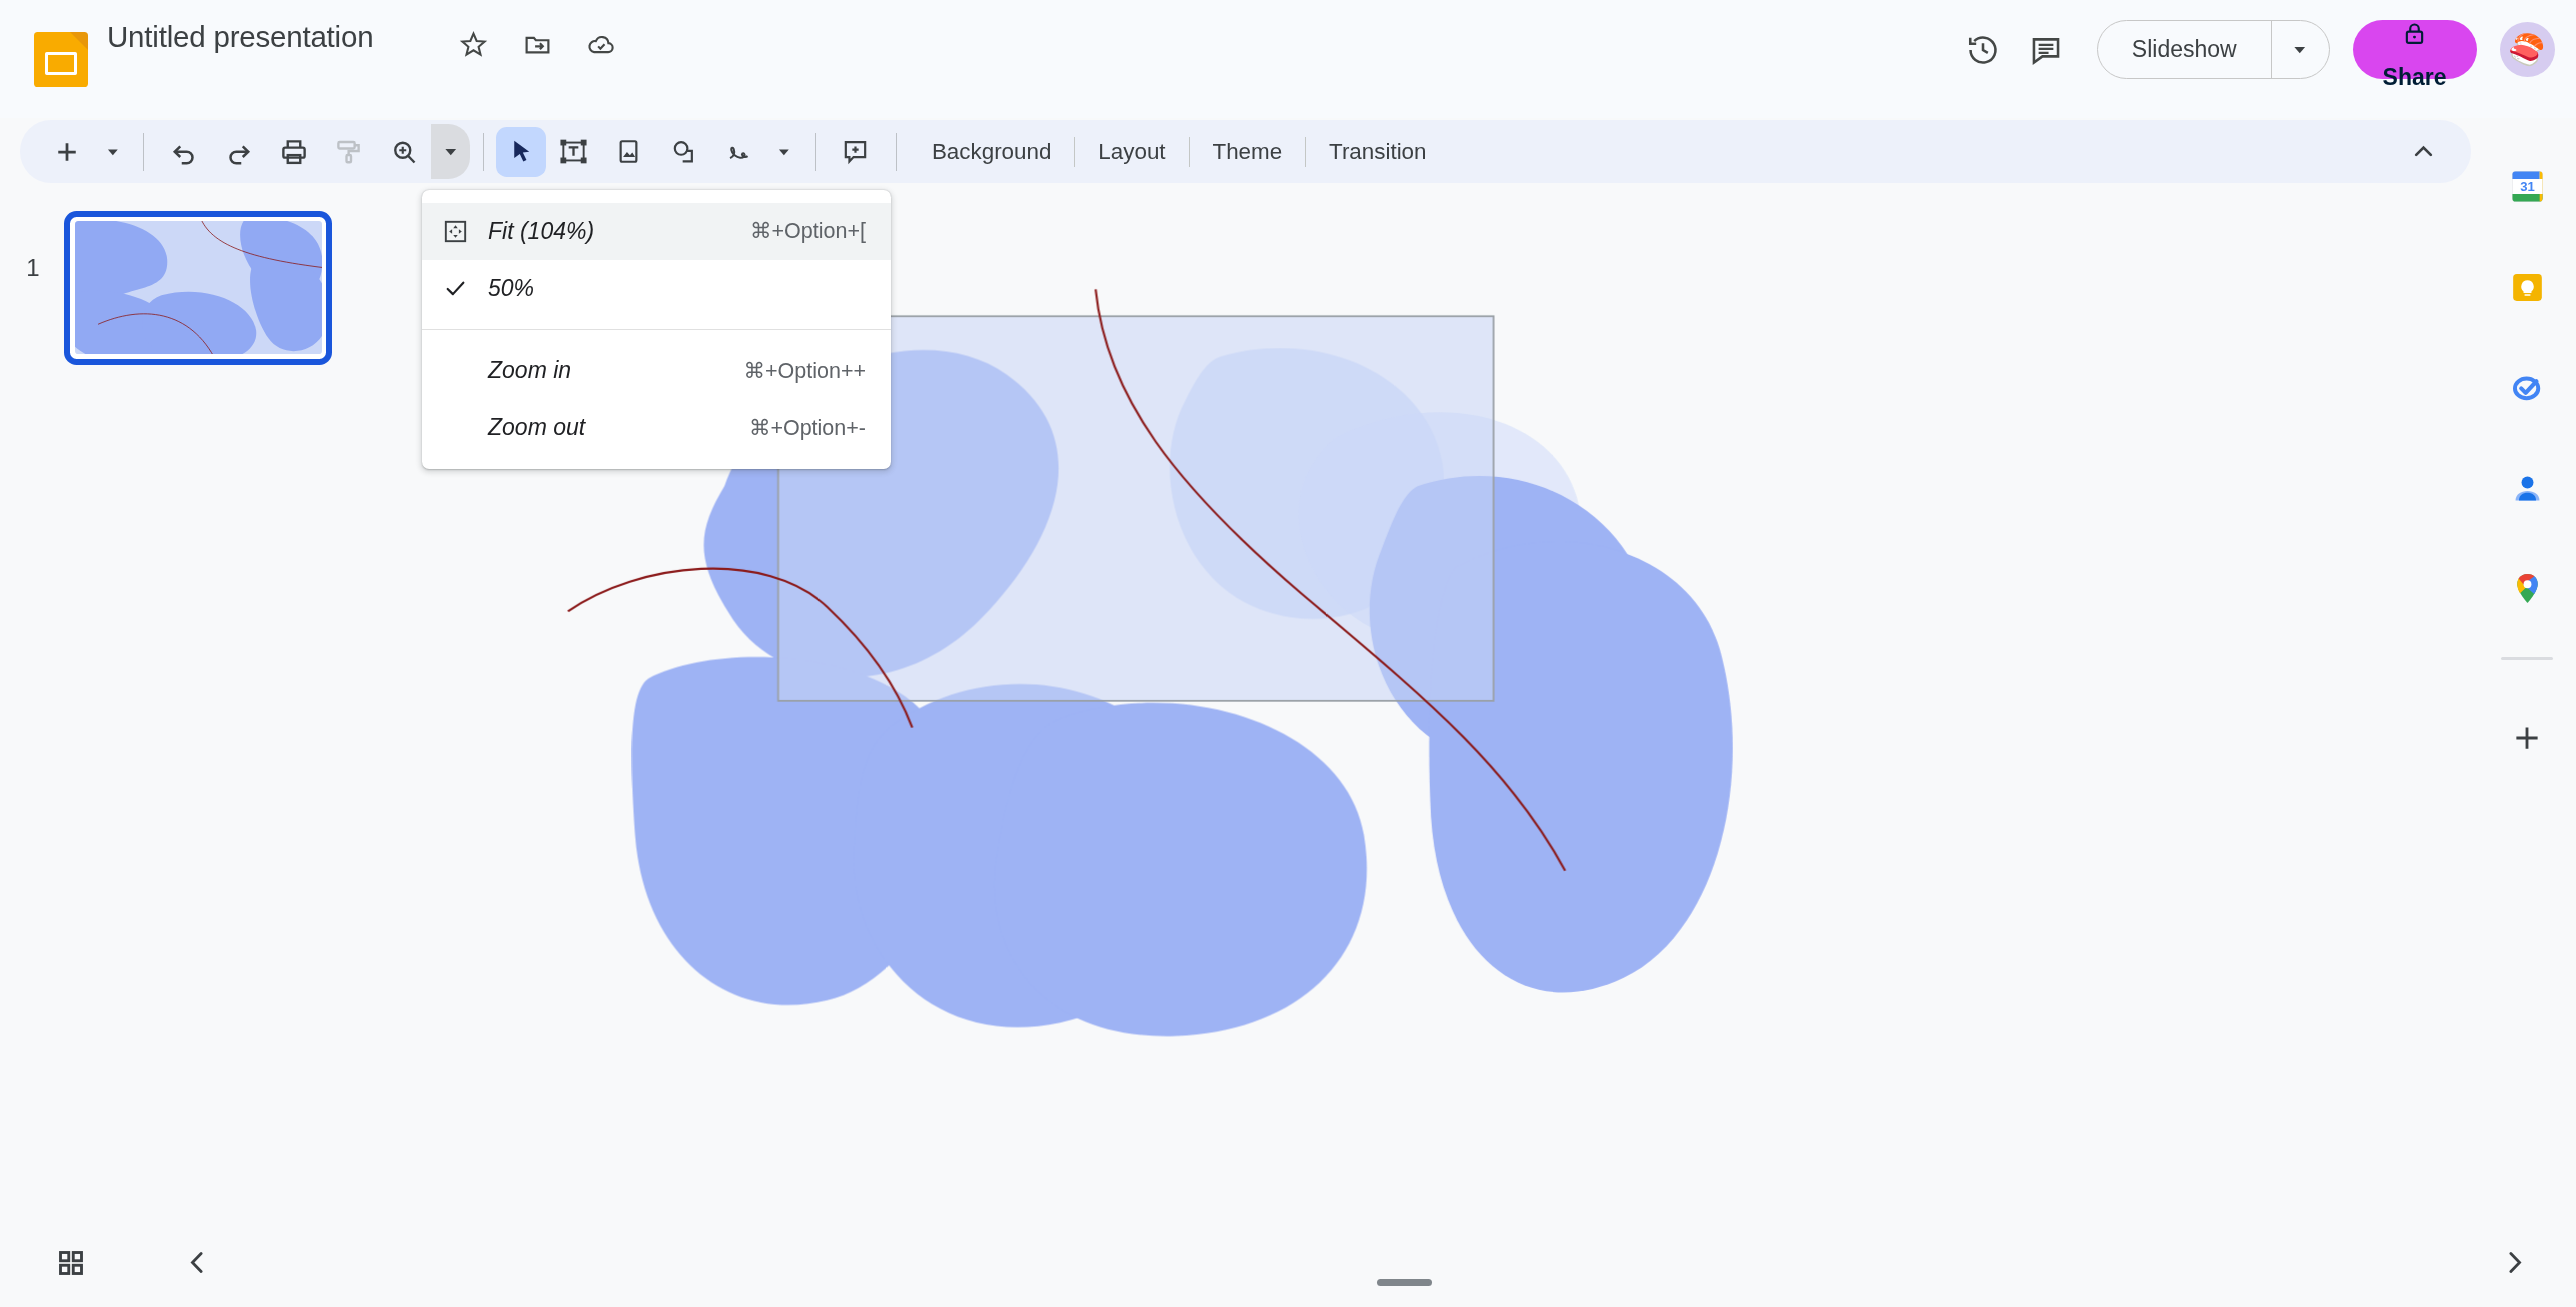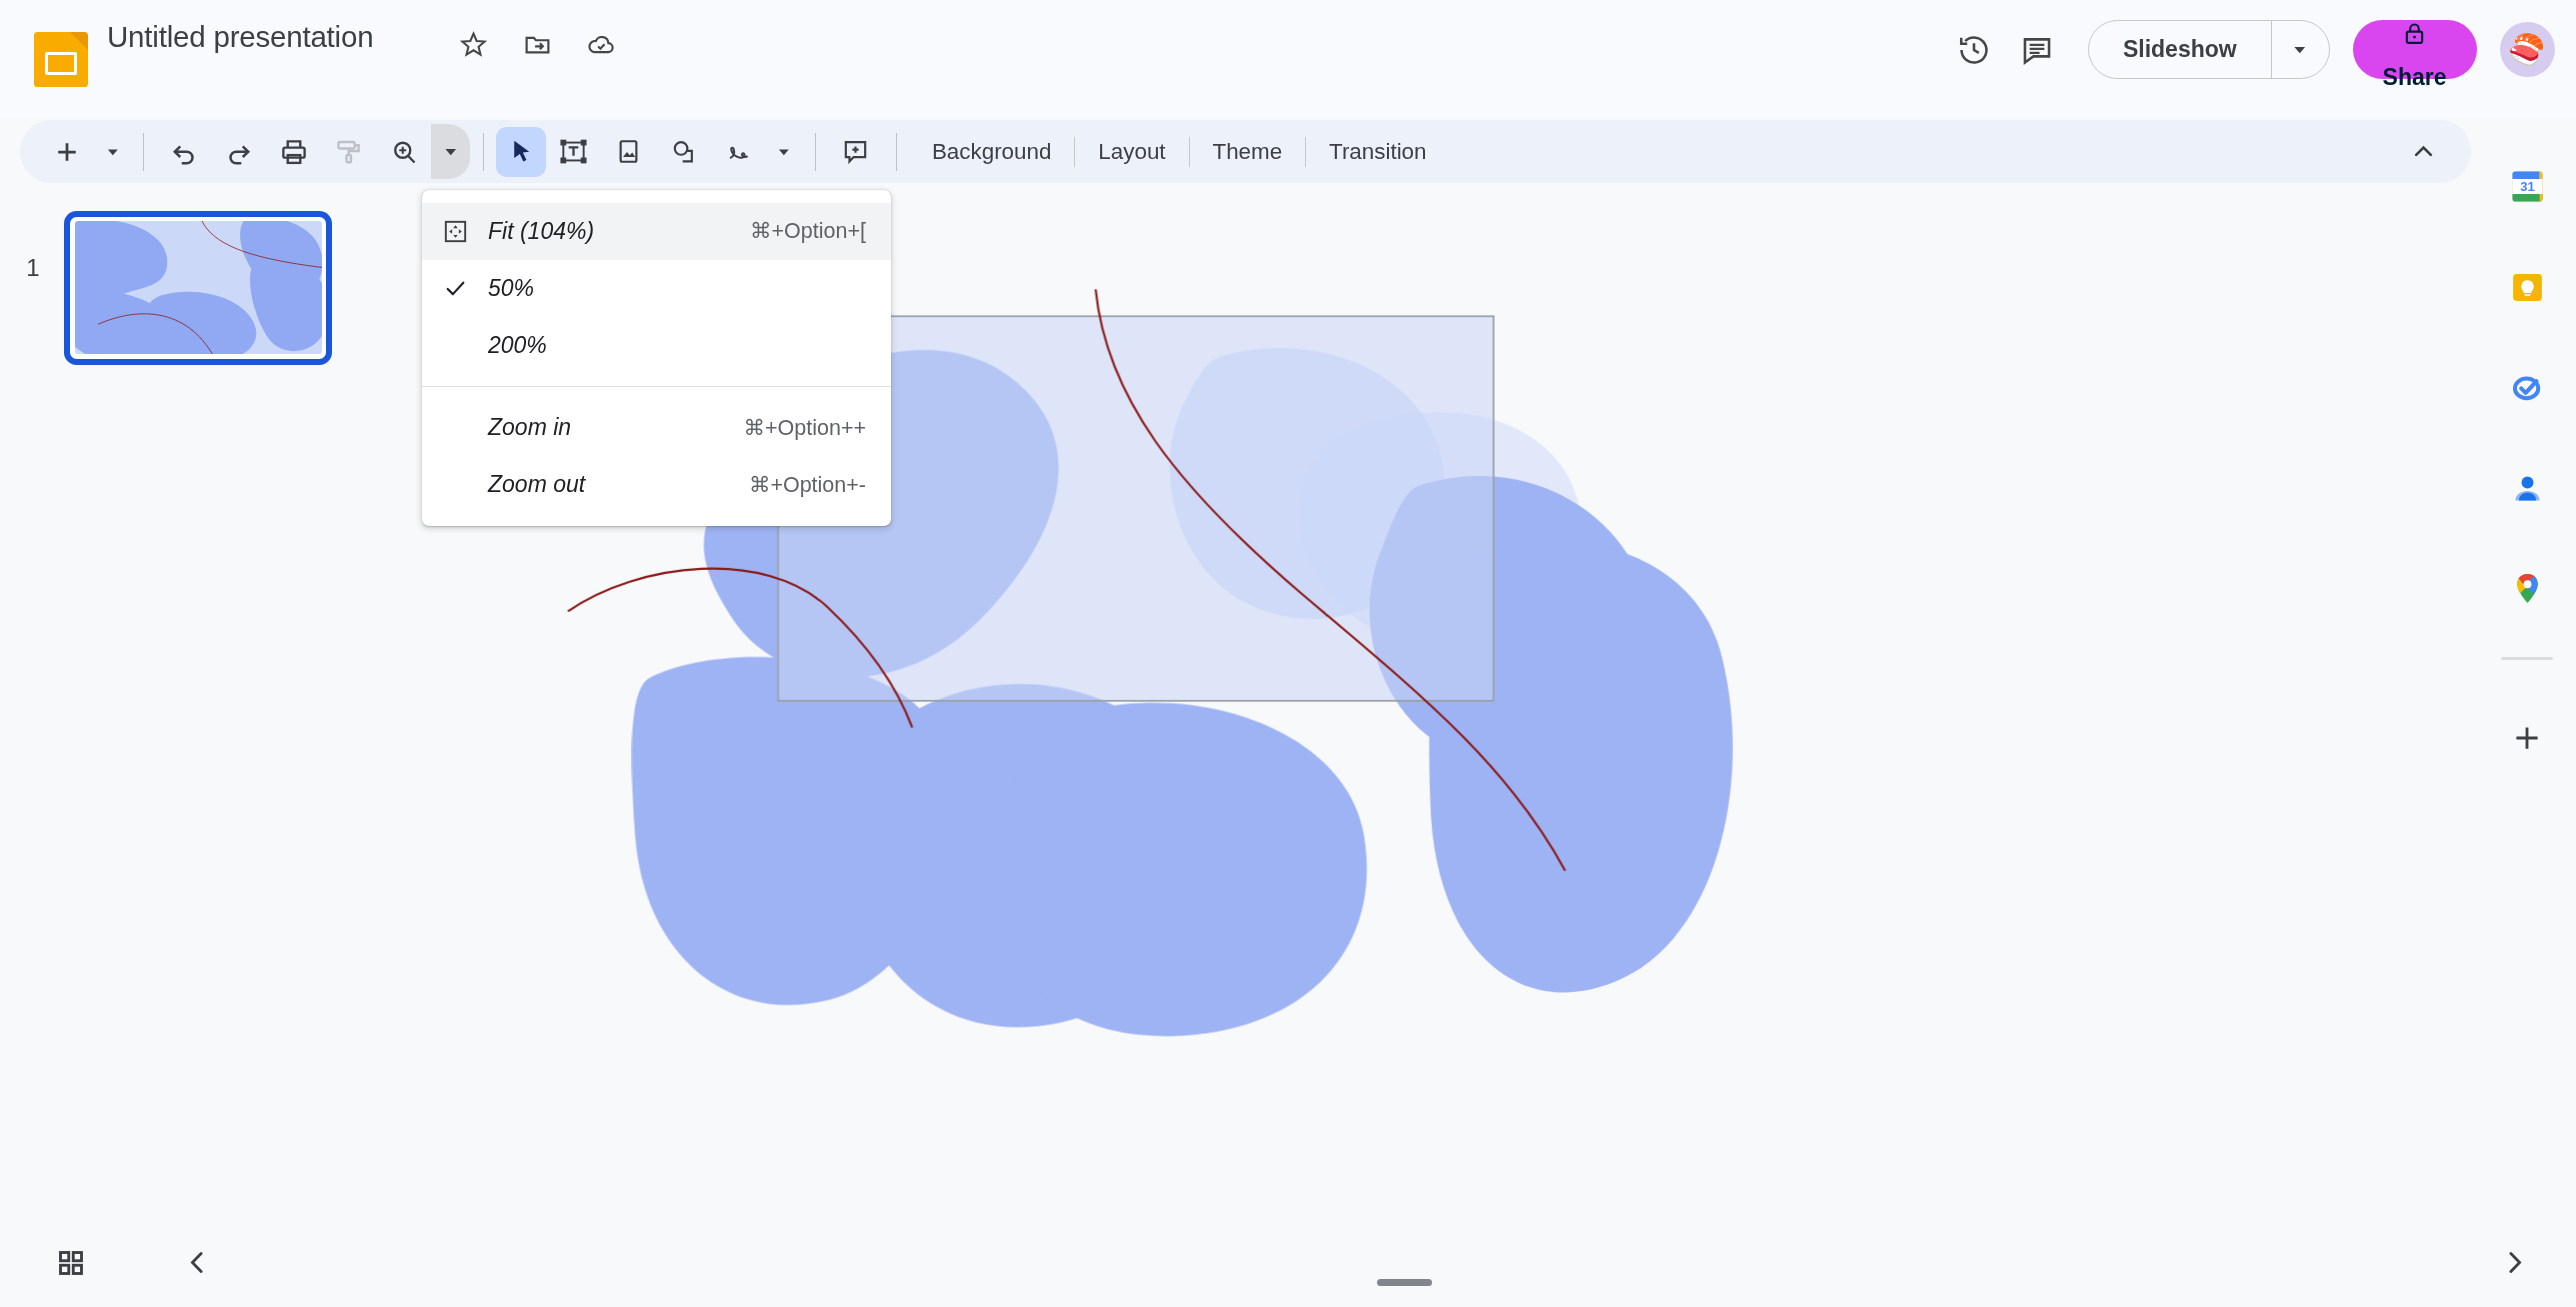"Slideshow" .slideshow-btn { font-weight: bold -> normal }
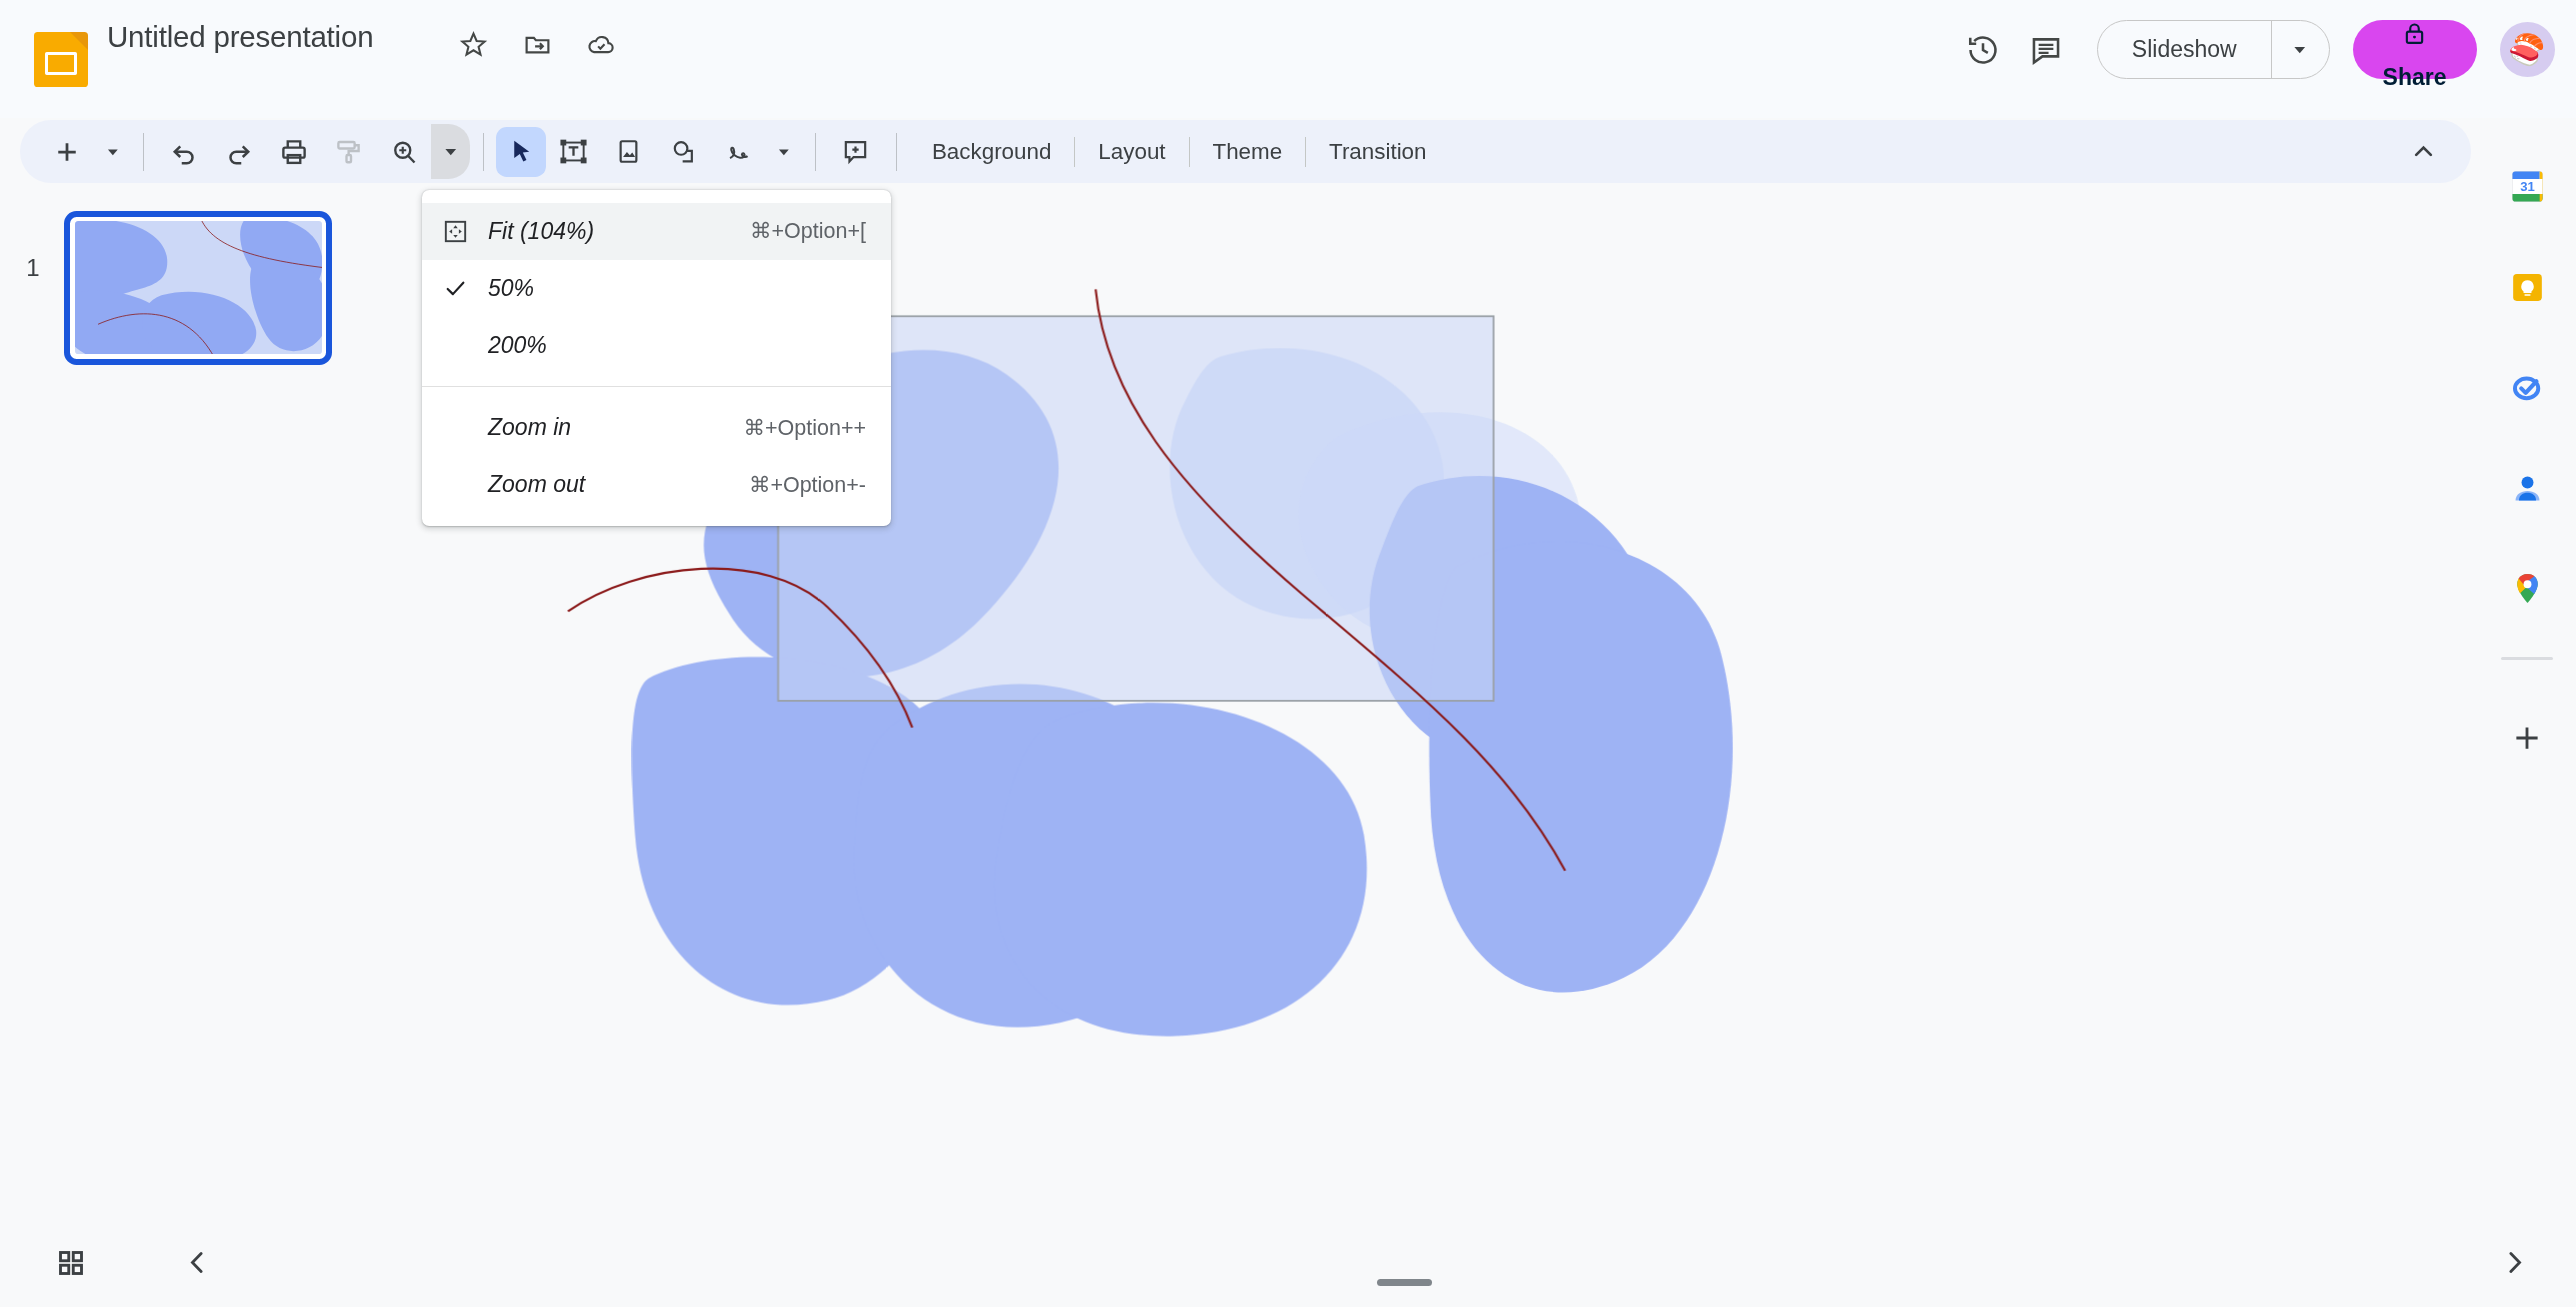"200%" div.zm-item { html: <div> <div></div> <div>200%</div> <div></div> </div> -> none }
